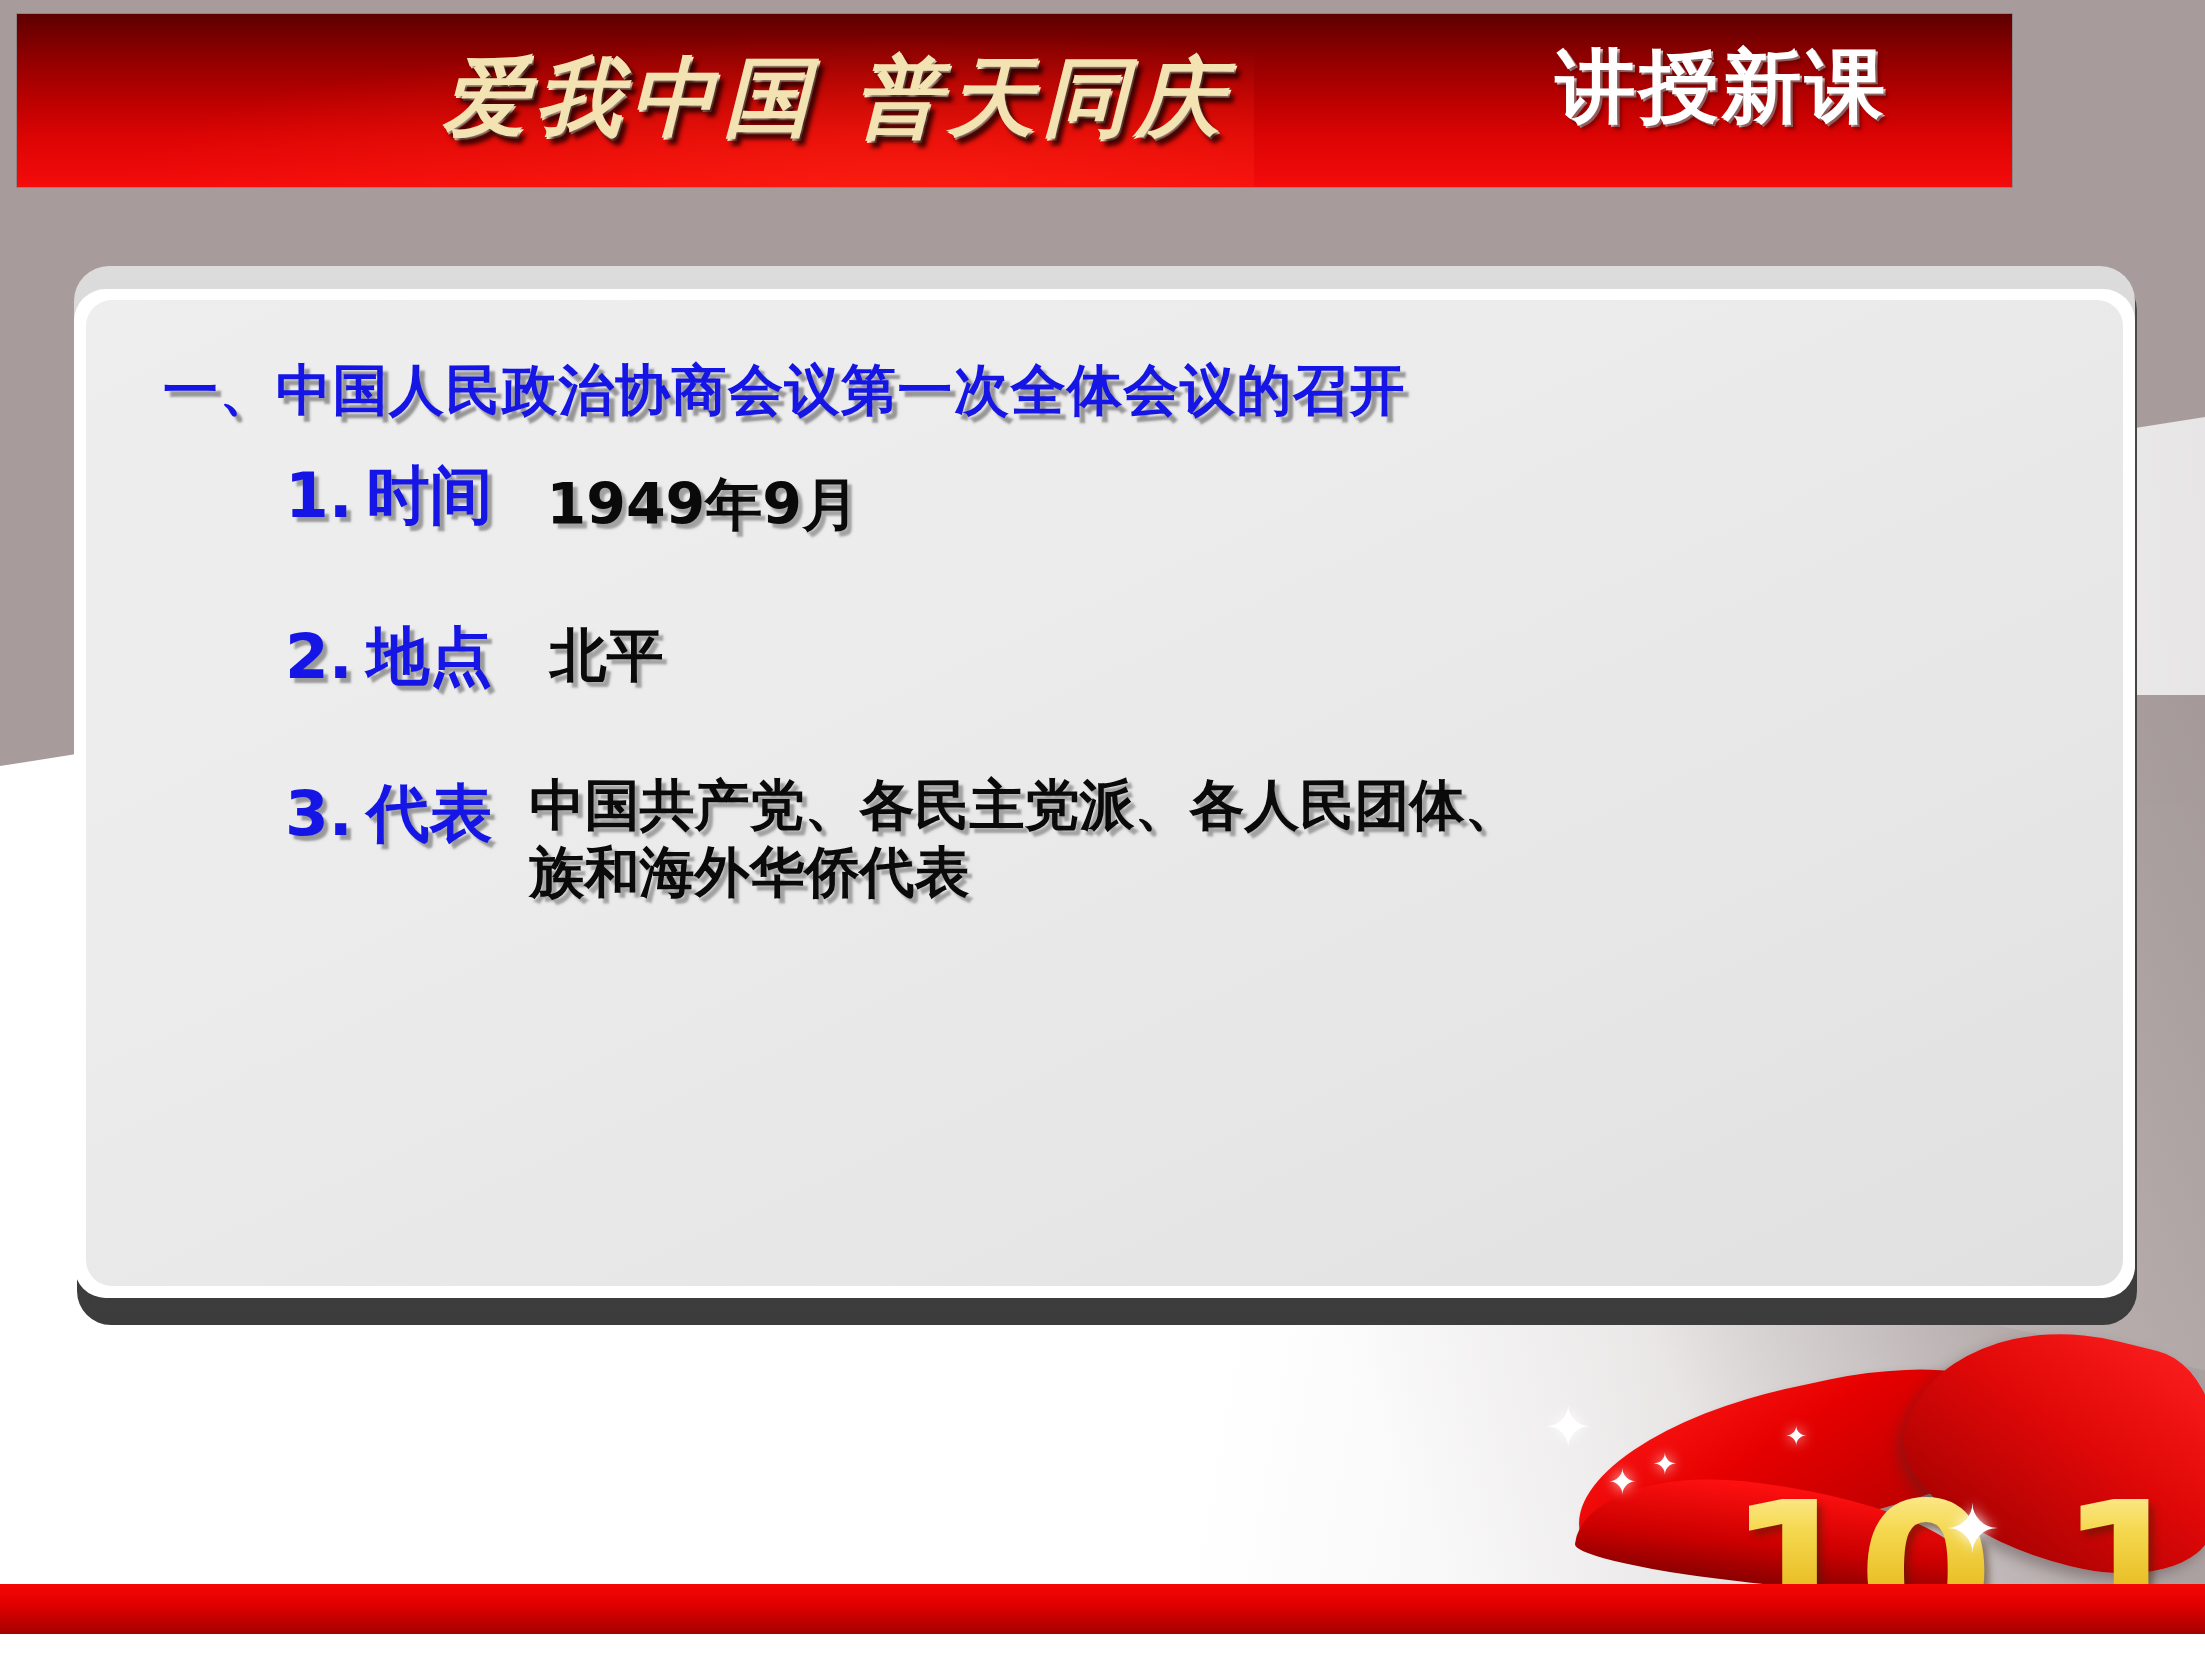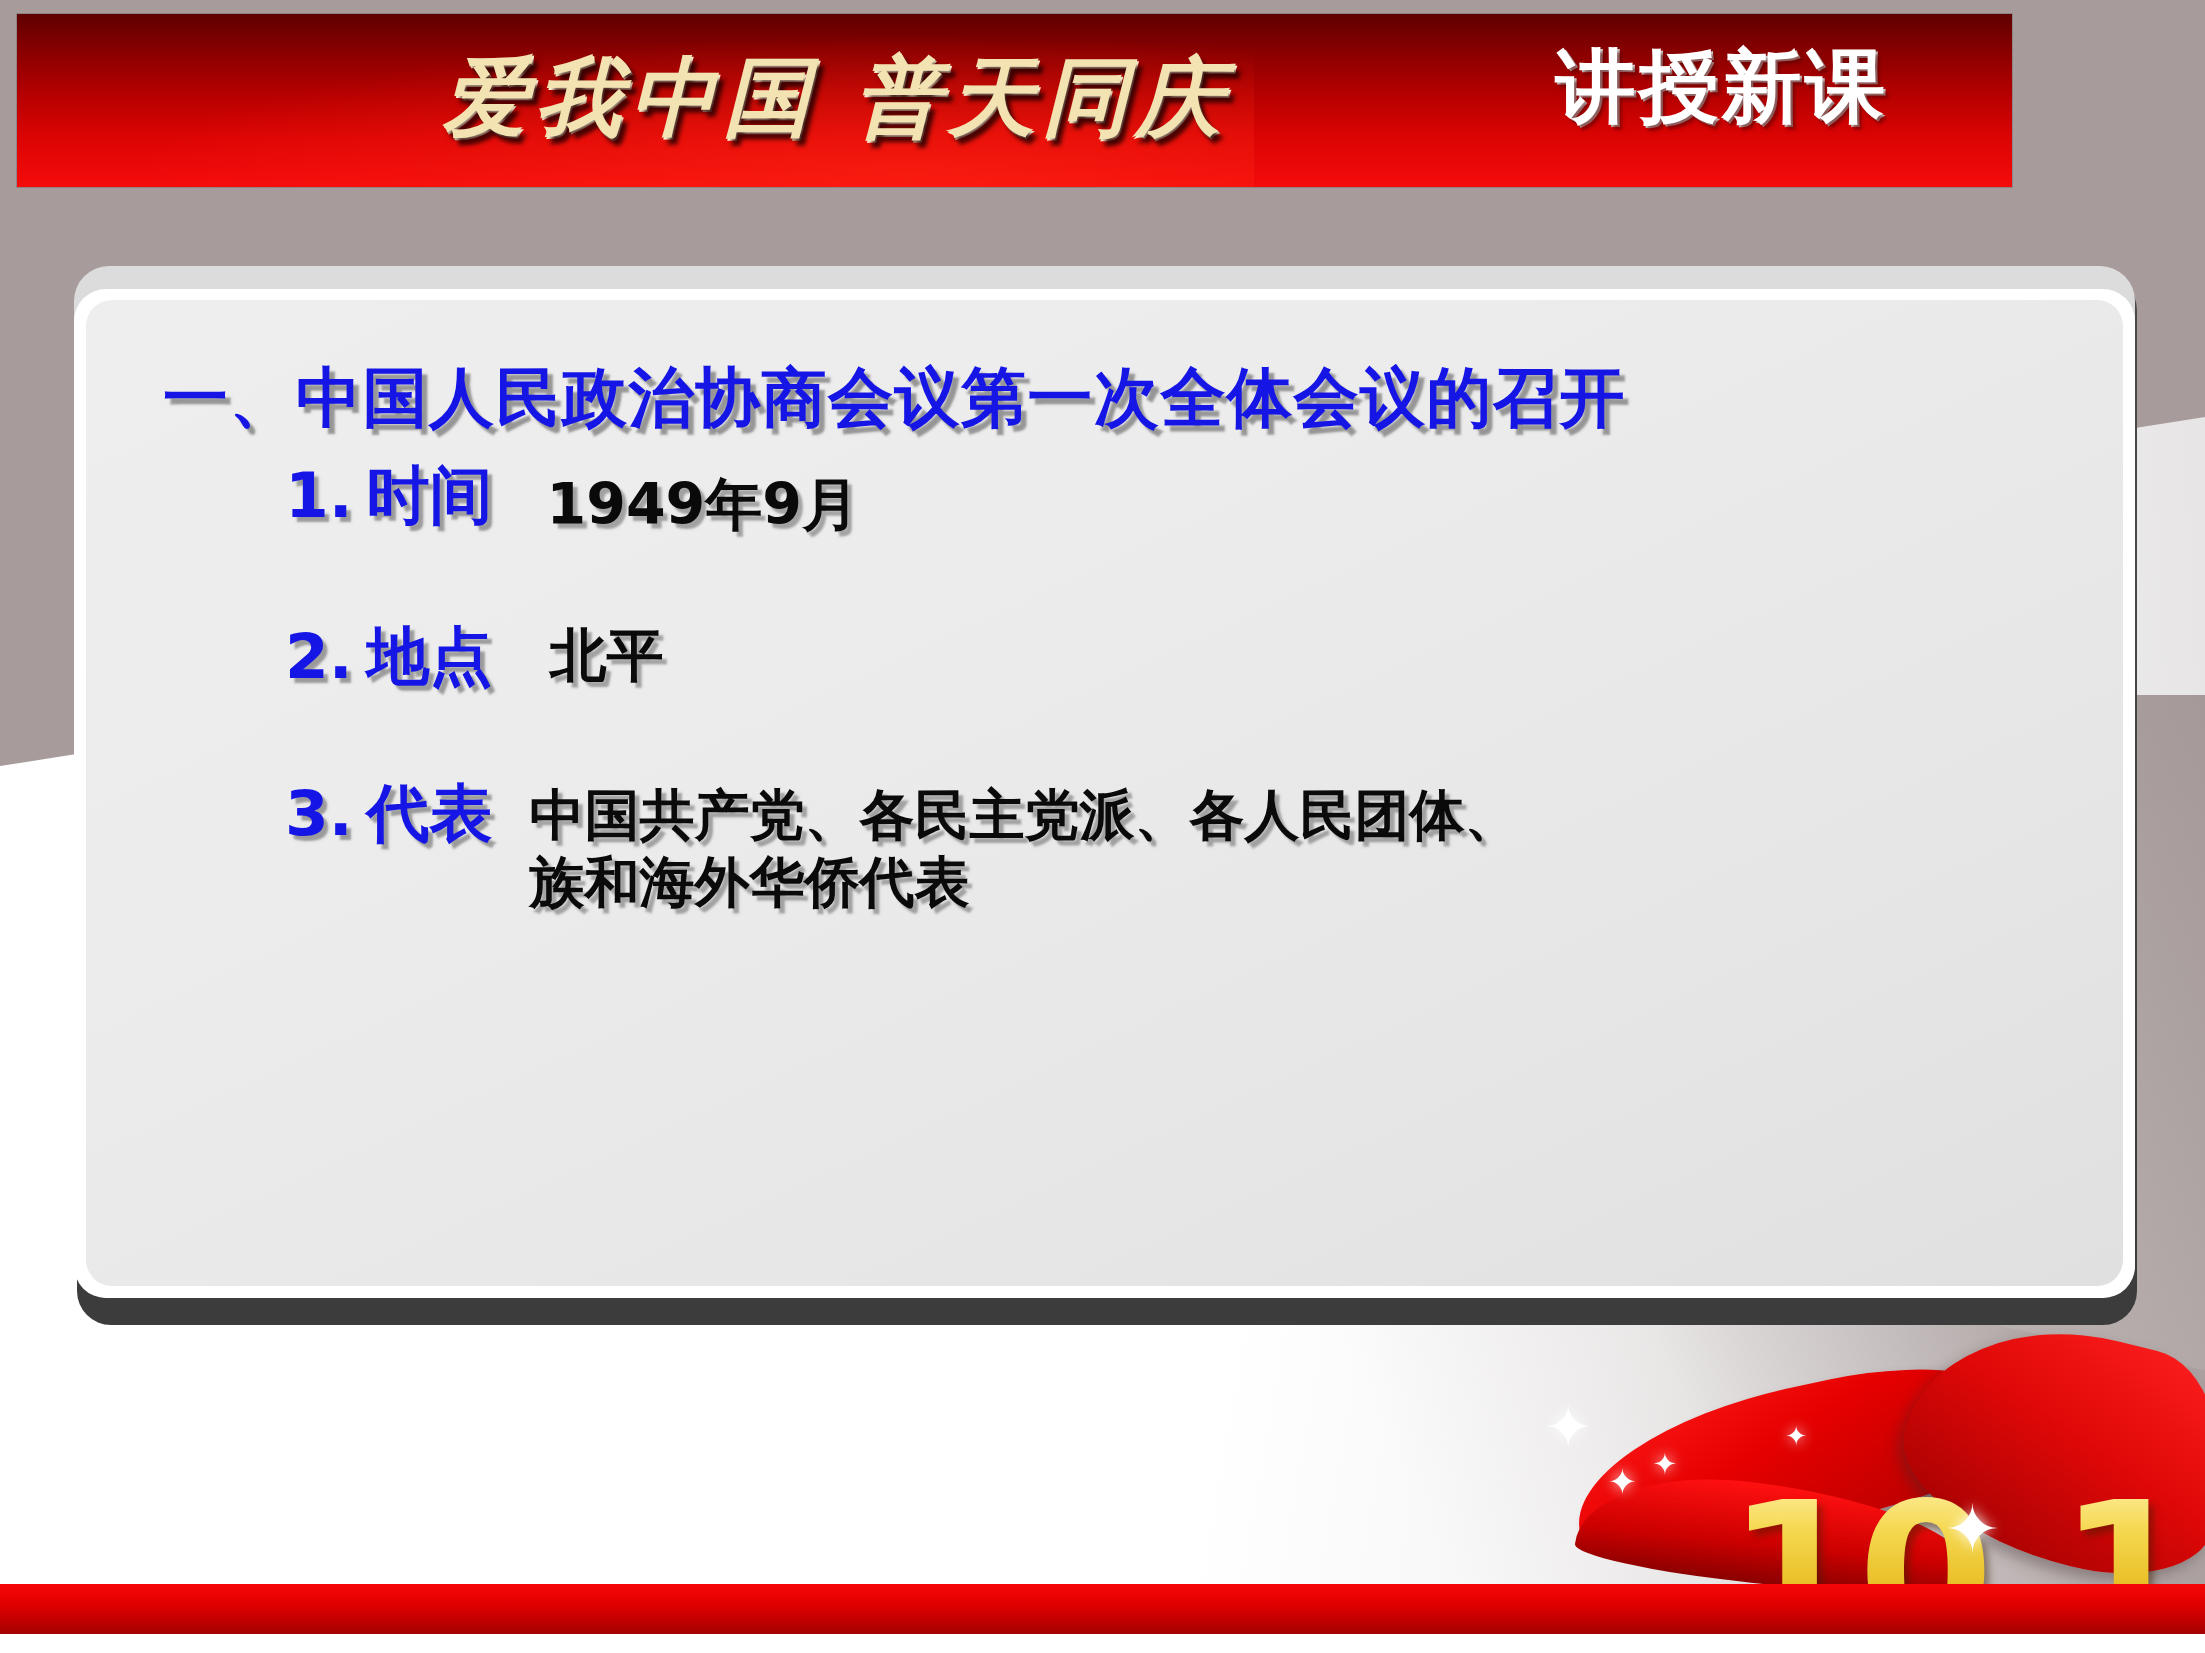"一、中国人民政治协商会议第一次全体会议的召开" .section-title { font-size: 65px -> 55px }
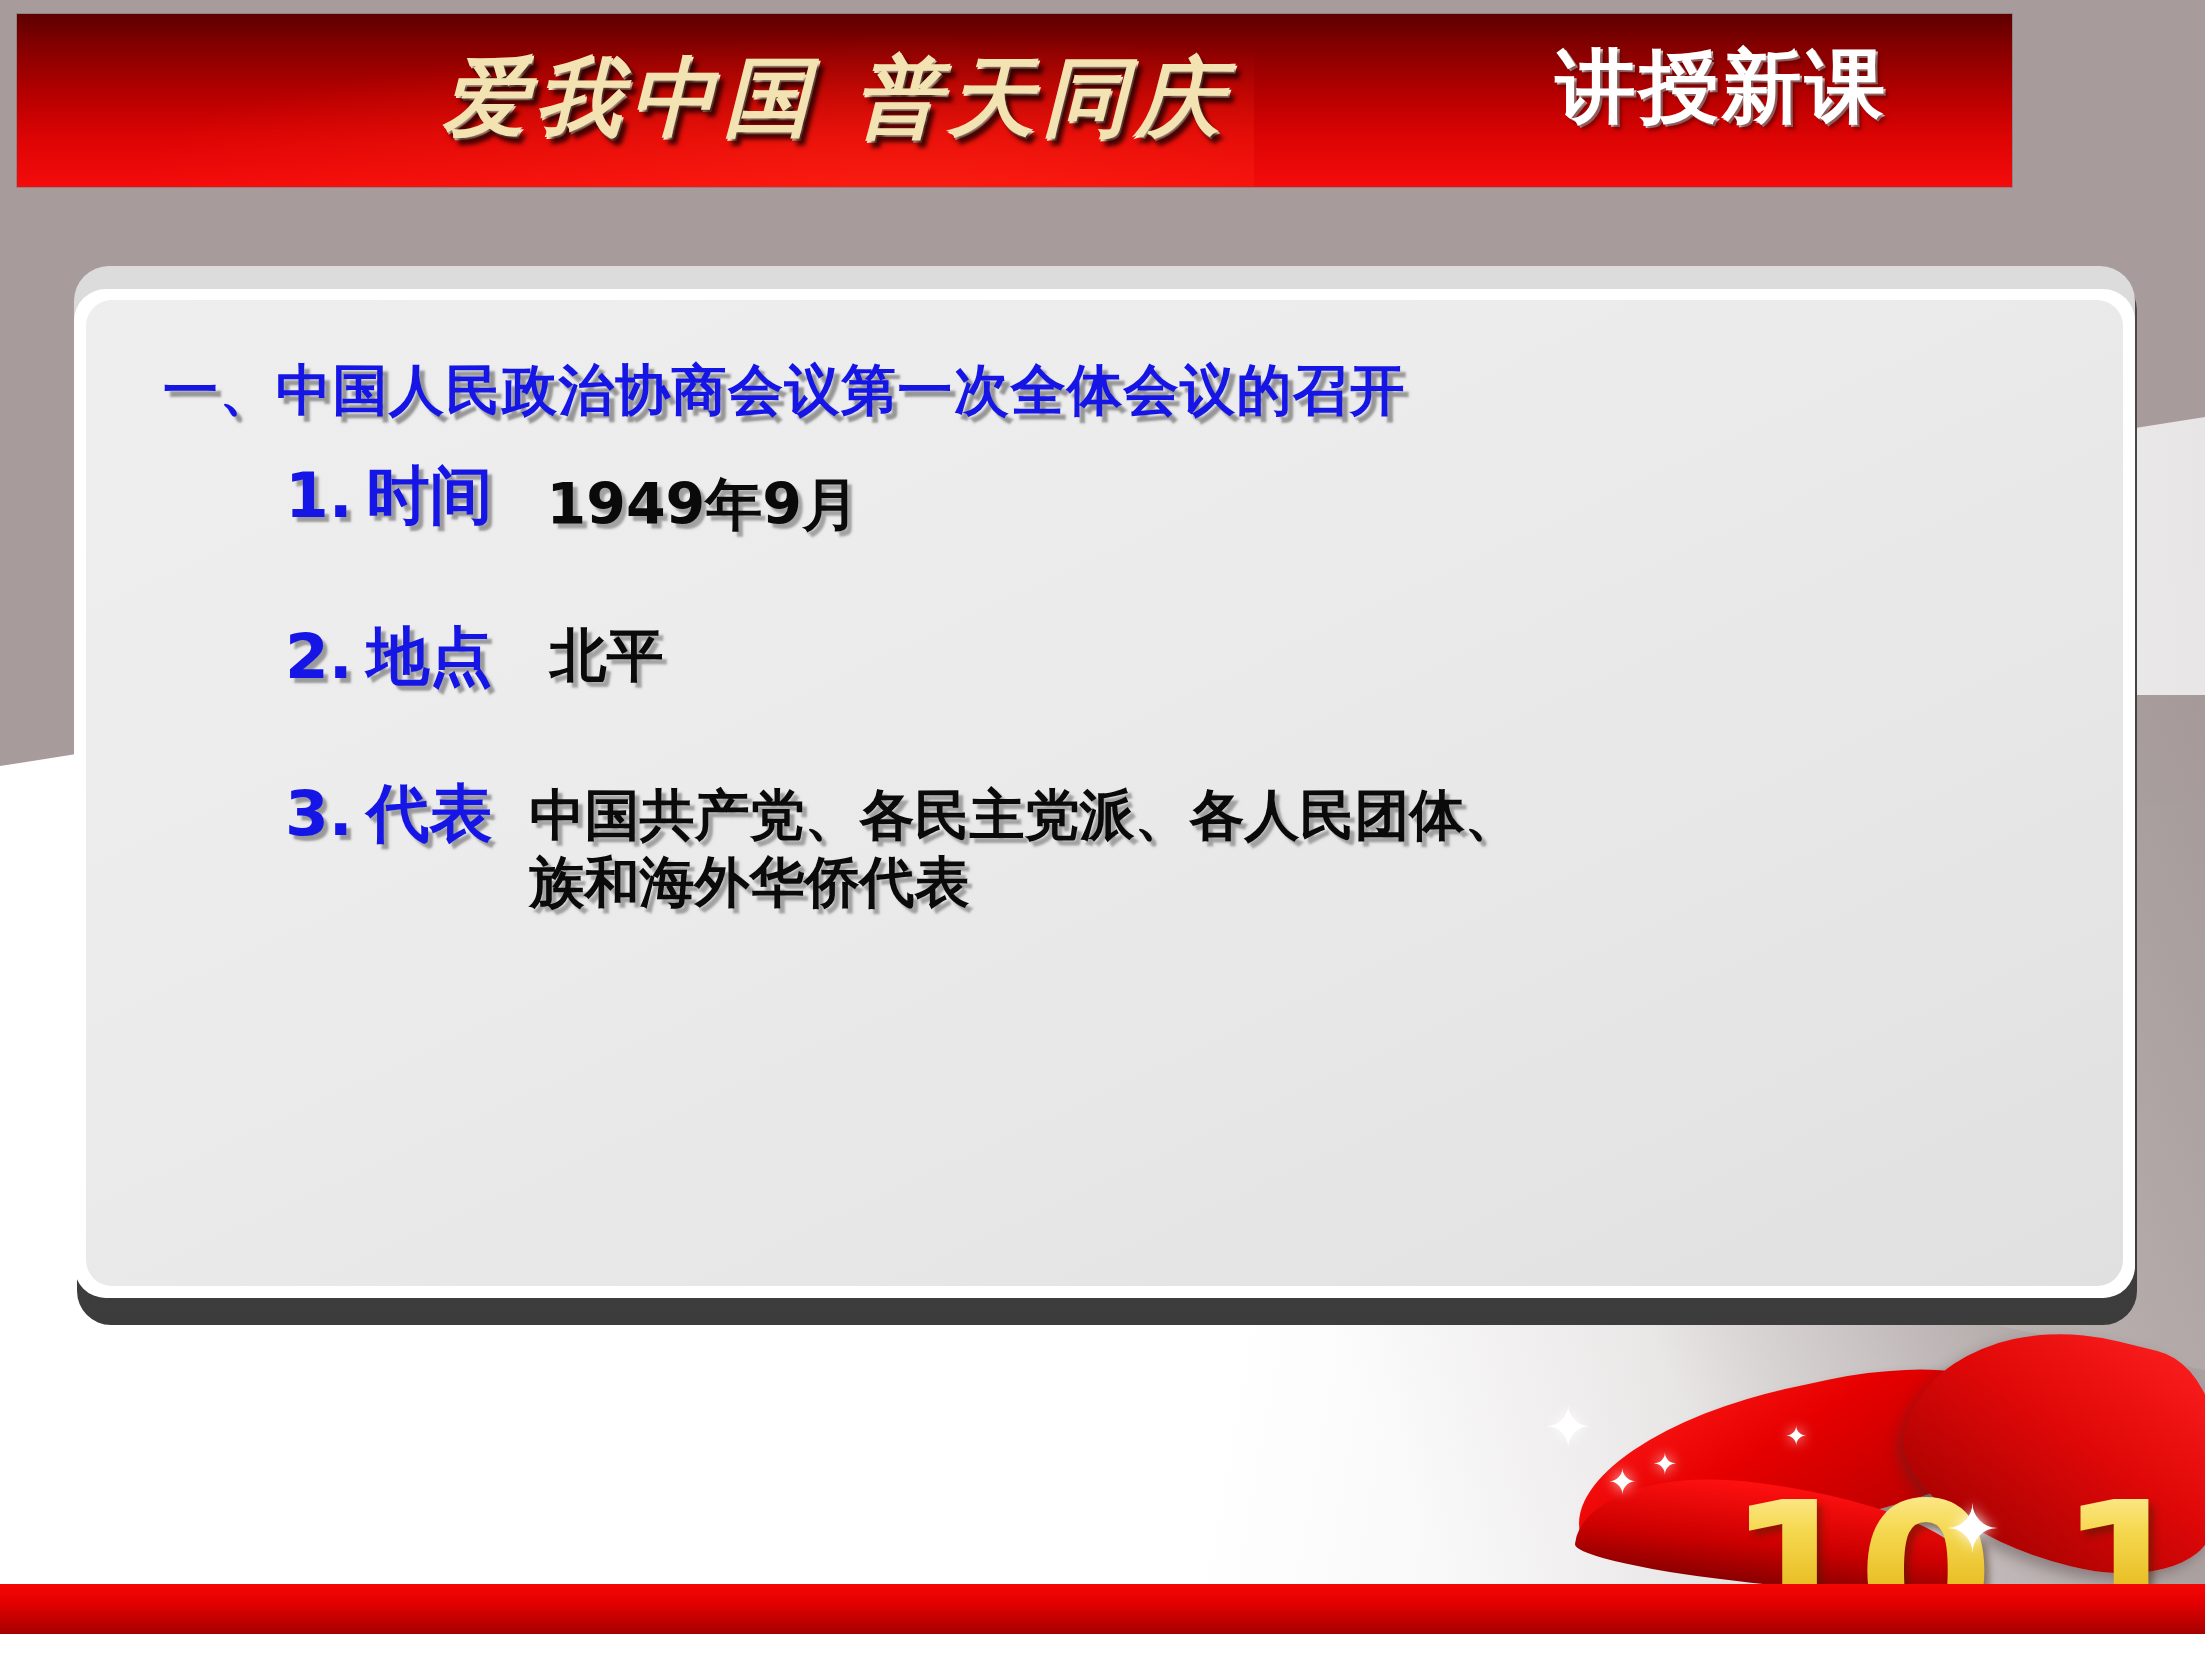"中国共产党、各民主党派、各人民团体、" .rep-block { margin-top: 11px -> 1px }
